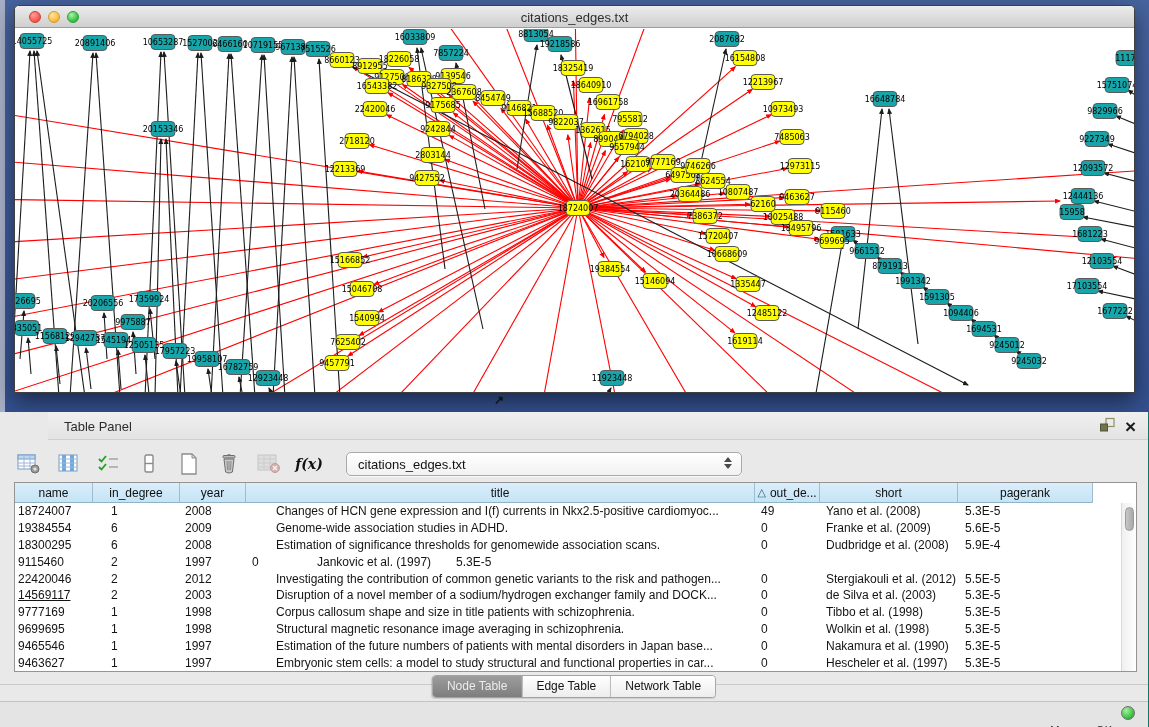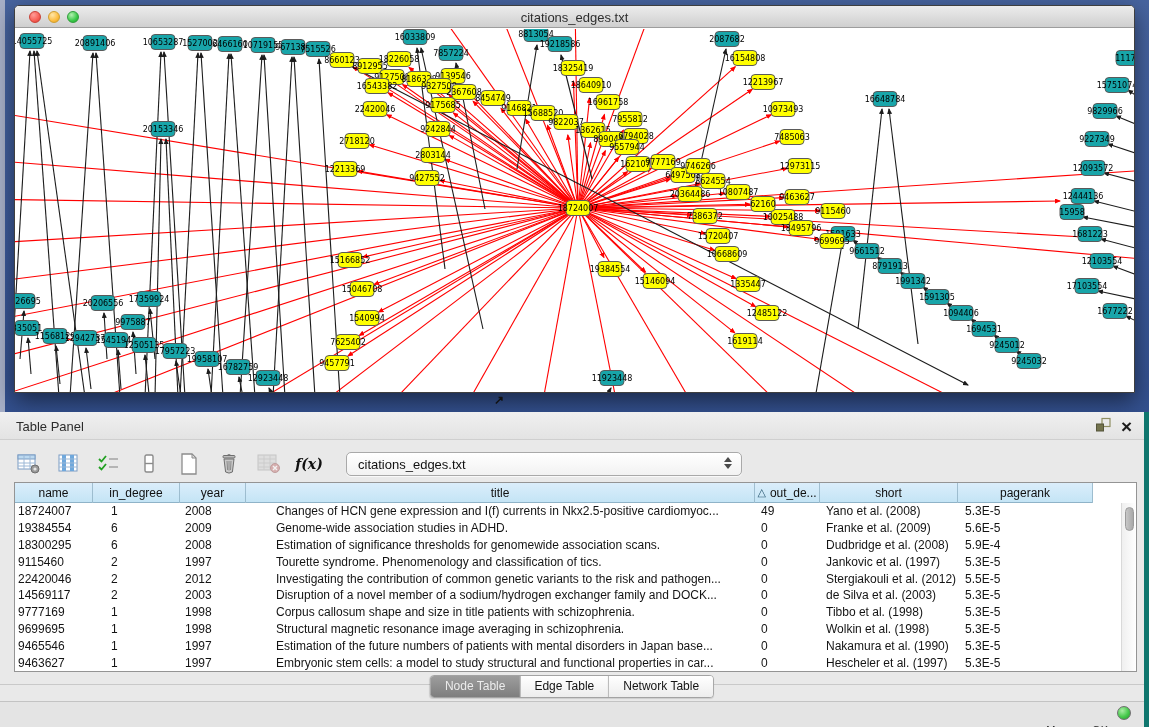"Table Panel" .table-panel { border-right: 5px solid #0f766e -> 1px solid #0f766e; padding-left: none -> 48px }
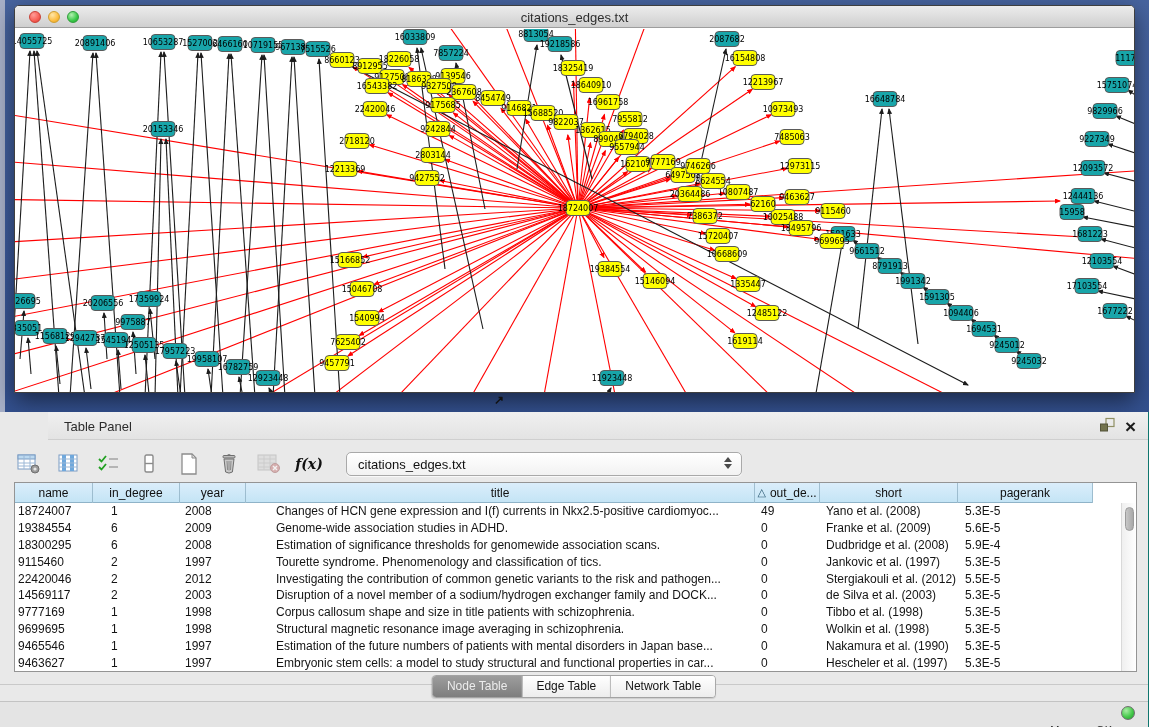"Tourette syndrome. Phenomenology and" div.td { html: <div>Tourette syndrome. Phenomenology and classification of tics.</div> -> none }
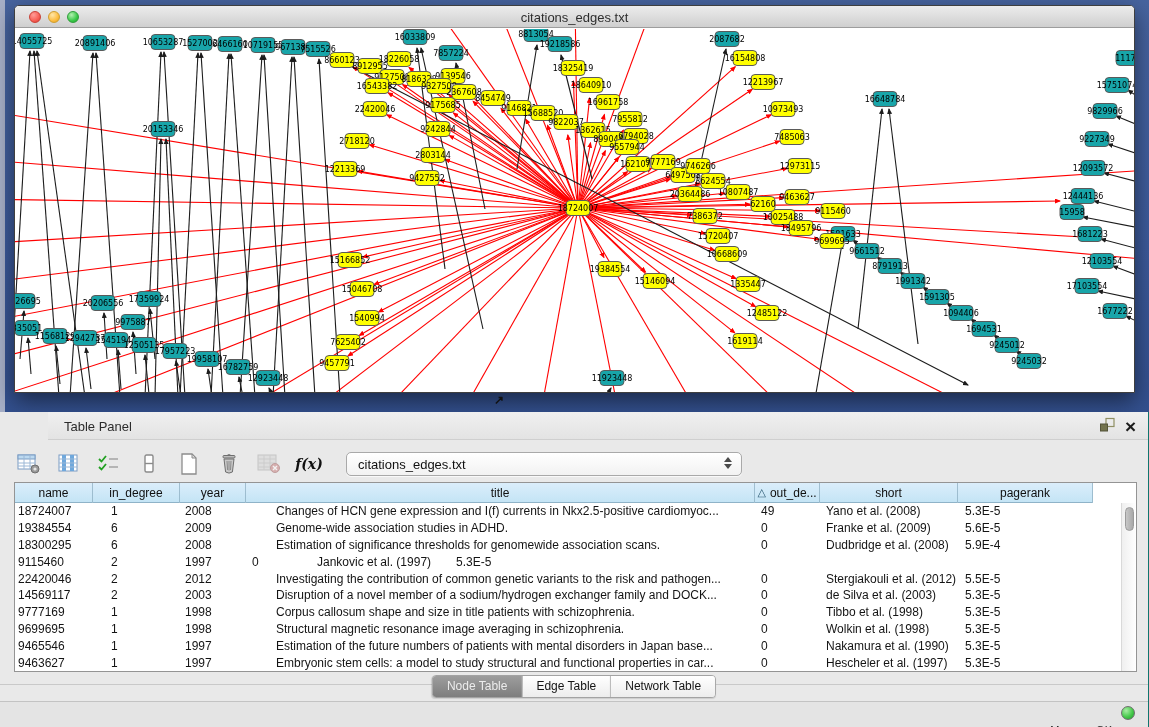"14569117" div.td { text-decoration: none -> underline }
